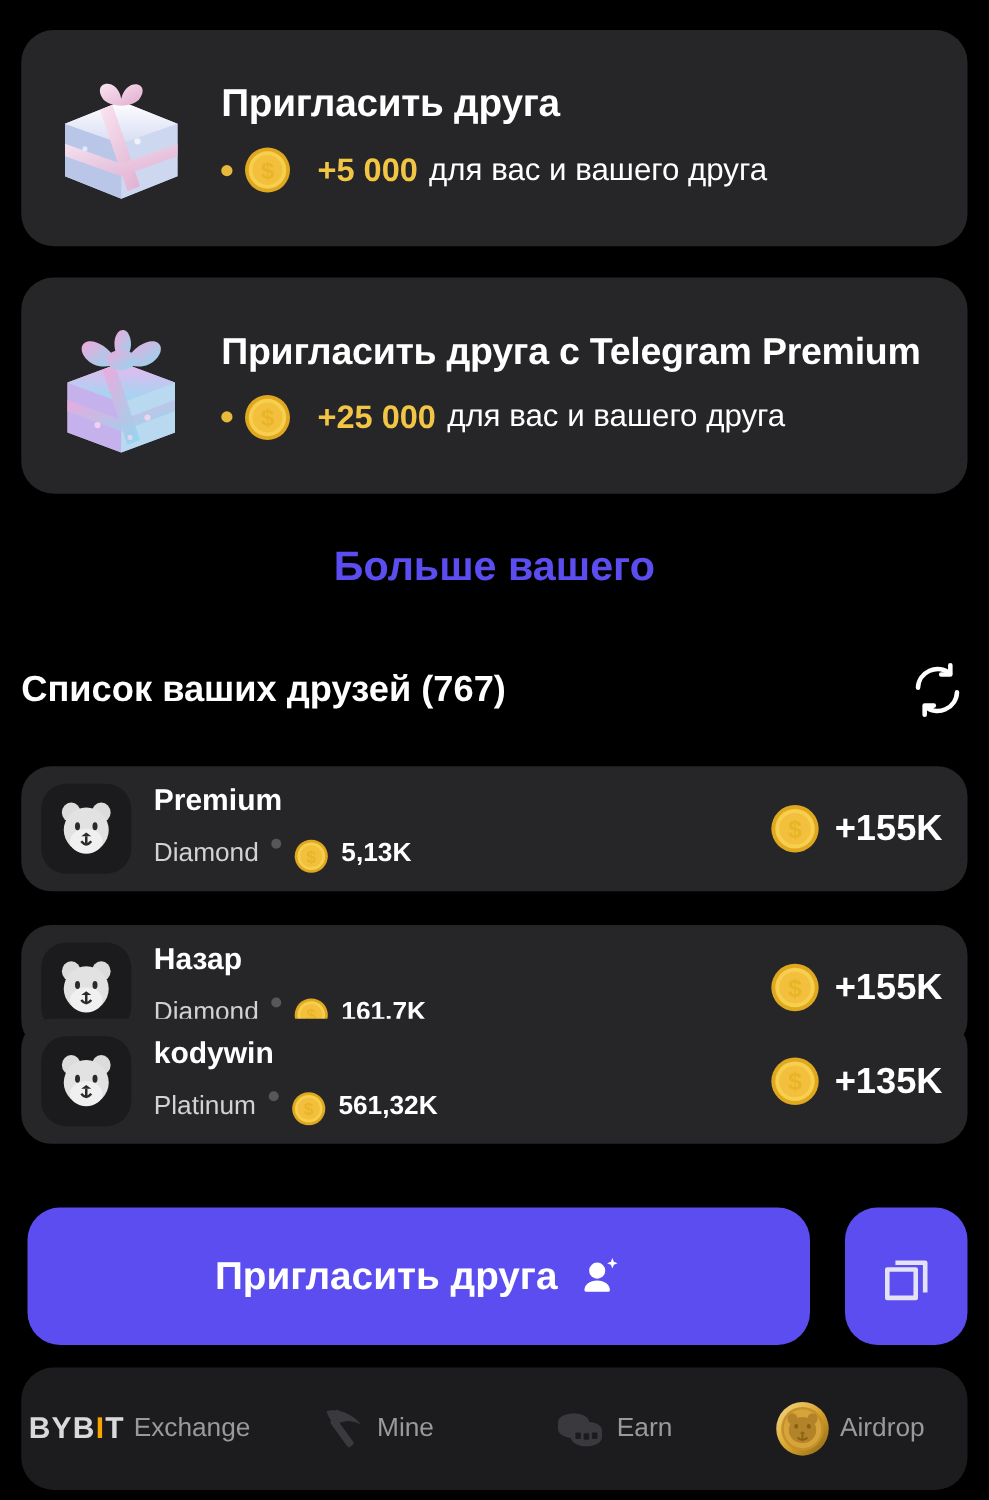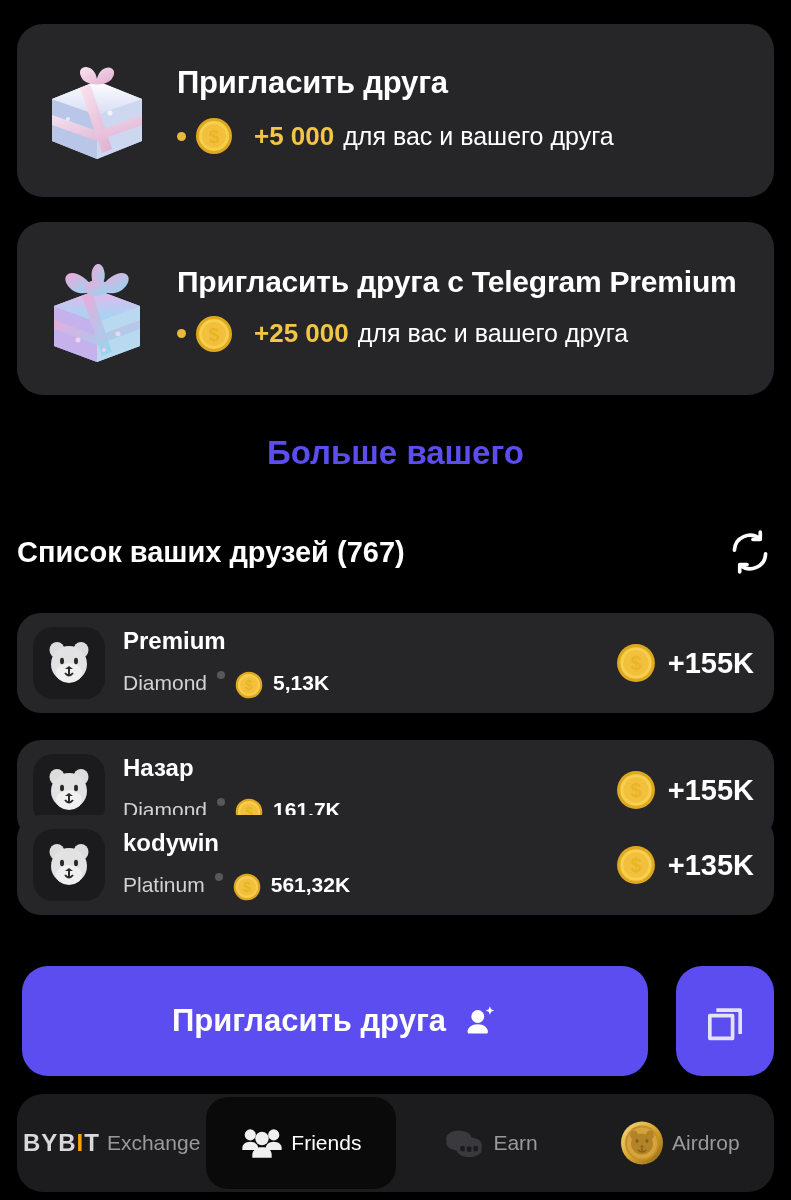"Mine" div.nav-item { html: none -> <div> <div> <svg> <path></path> <rect></rect> <rect></rect> </svg> </div> <div>Mine</div> </div> }
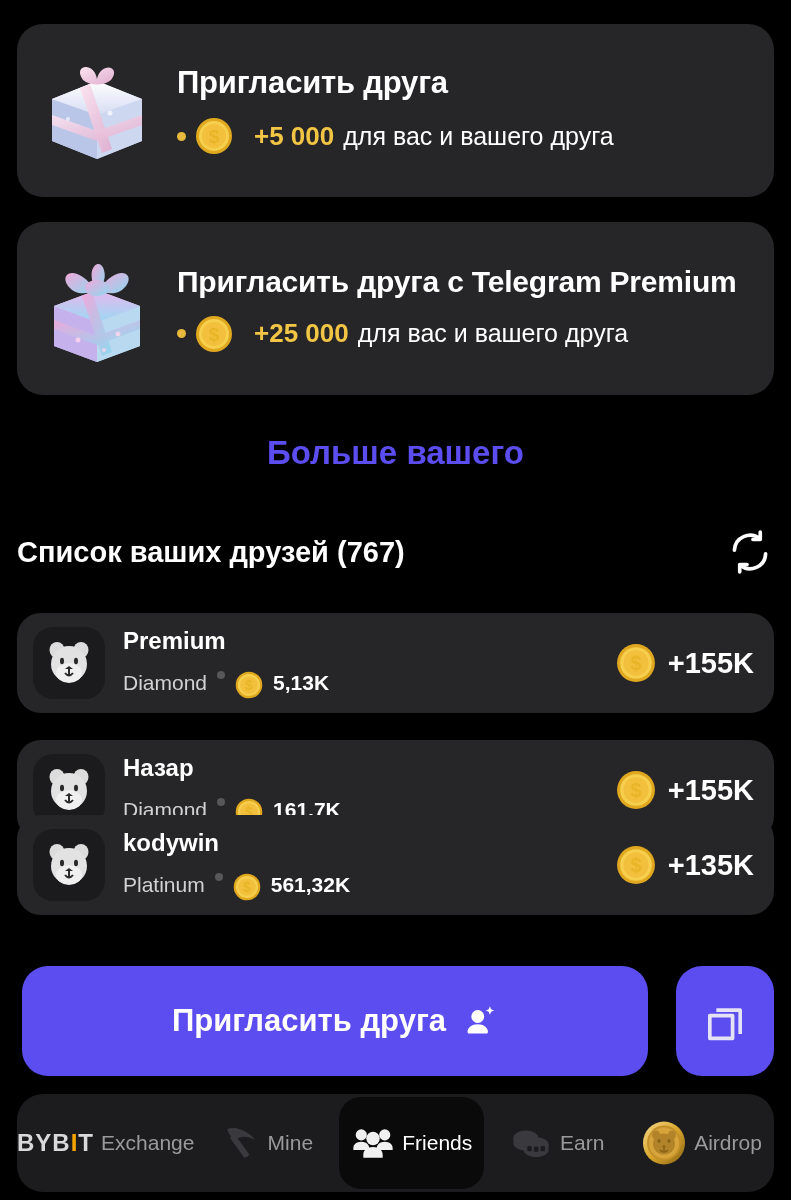"Friends" div.nav-item { html: <div> <div> <svg> <circle></circle> <path></path> <circle></circle> <path></path> <circle></circle> <path></path> </svg> </div> <div>Friends</div> </div> -> none }
